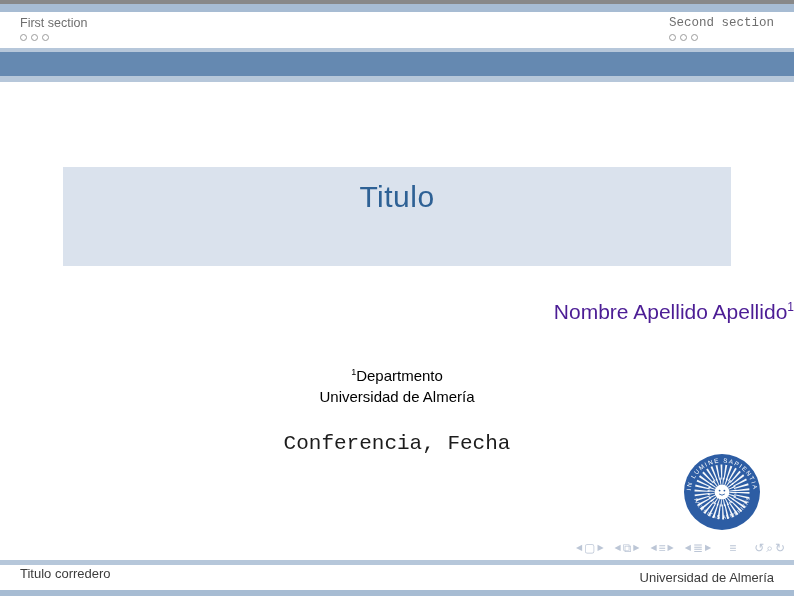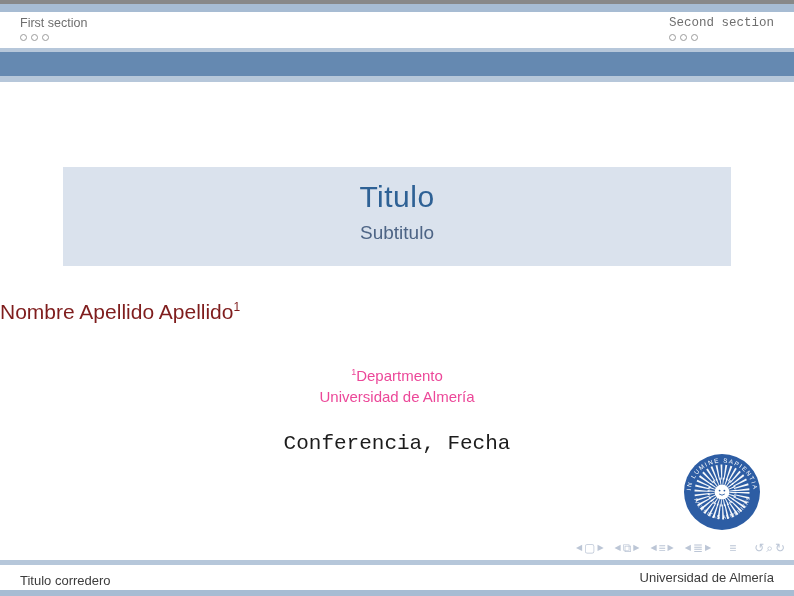"Subtitulo" div.sub-title { html: <div>Subtitulo</div> -> none }
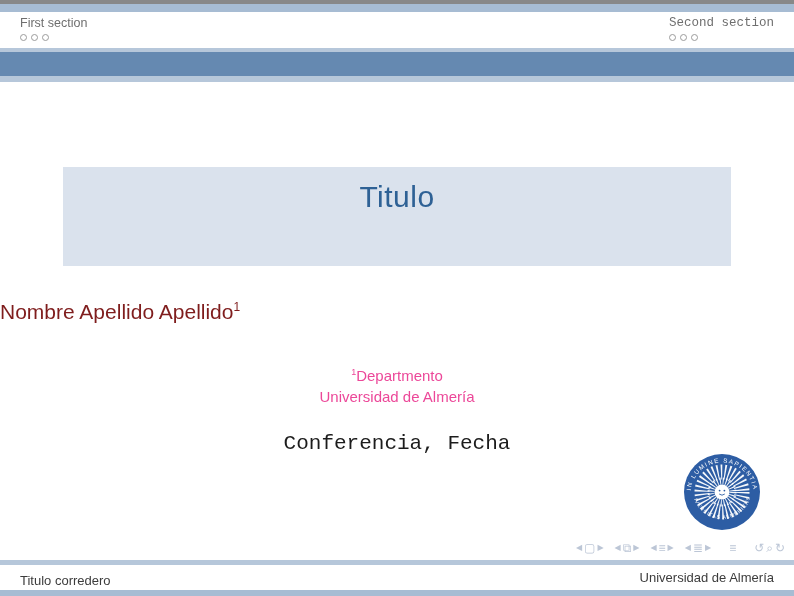"Nombre Apellido Apellido1" .author { color: #7f1d1d -> #4c1d95; text-align: left -> right }
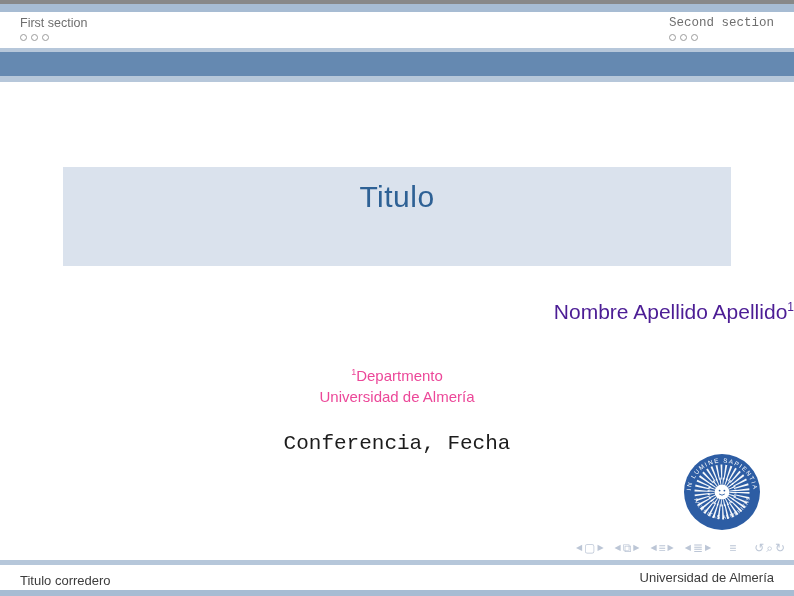"1Departmento" .institute { color: #ec4899 -> #000000 }
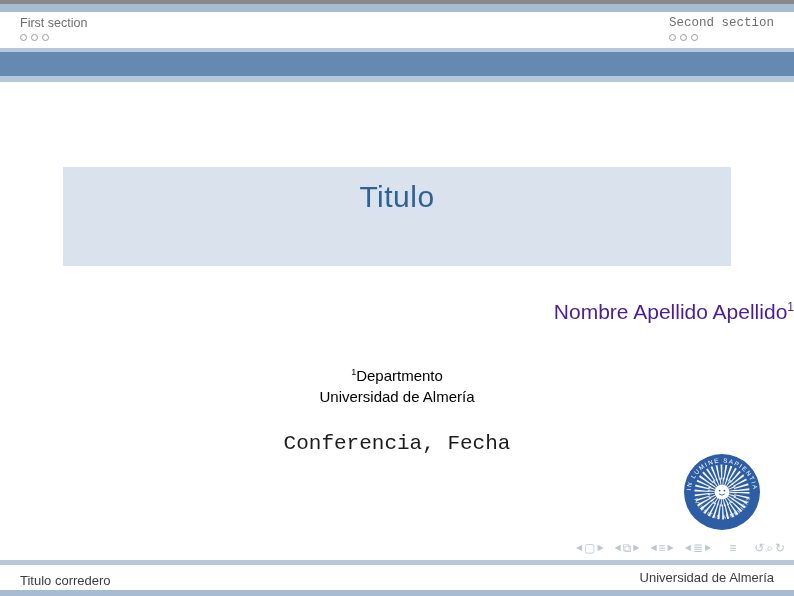"Titulo corredero" .foot-left { top: 8px -> 1px }
